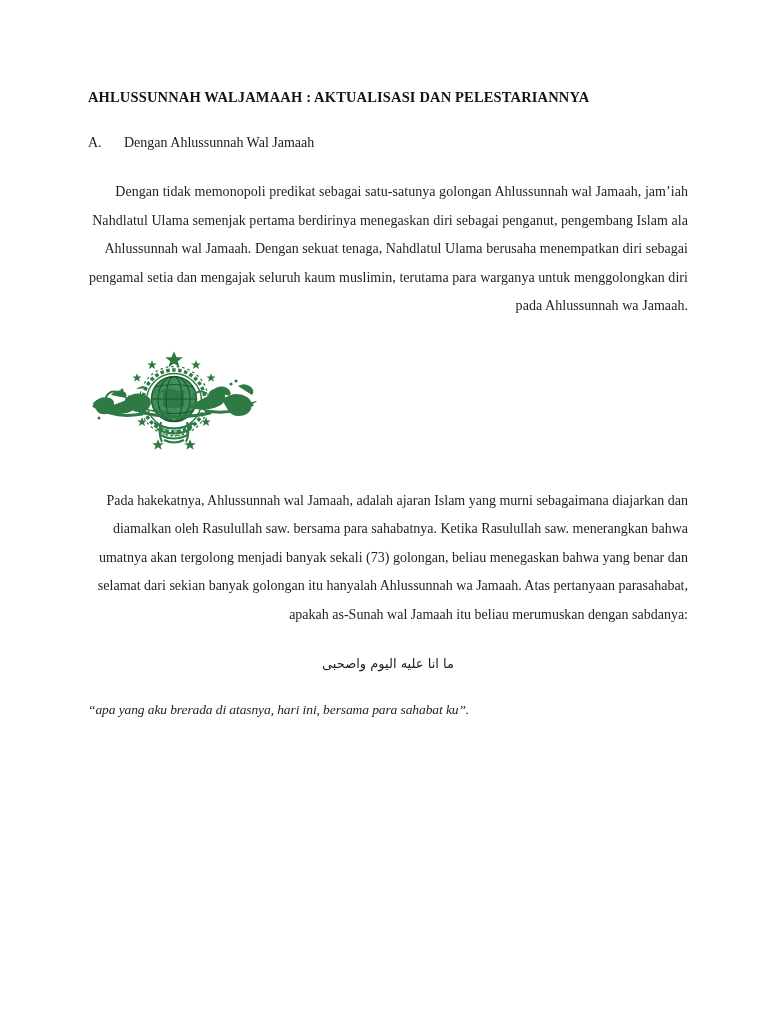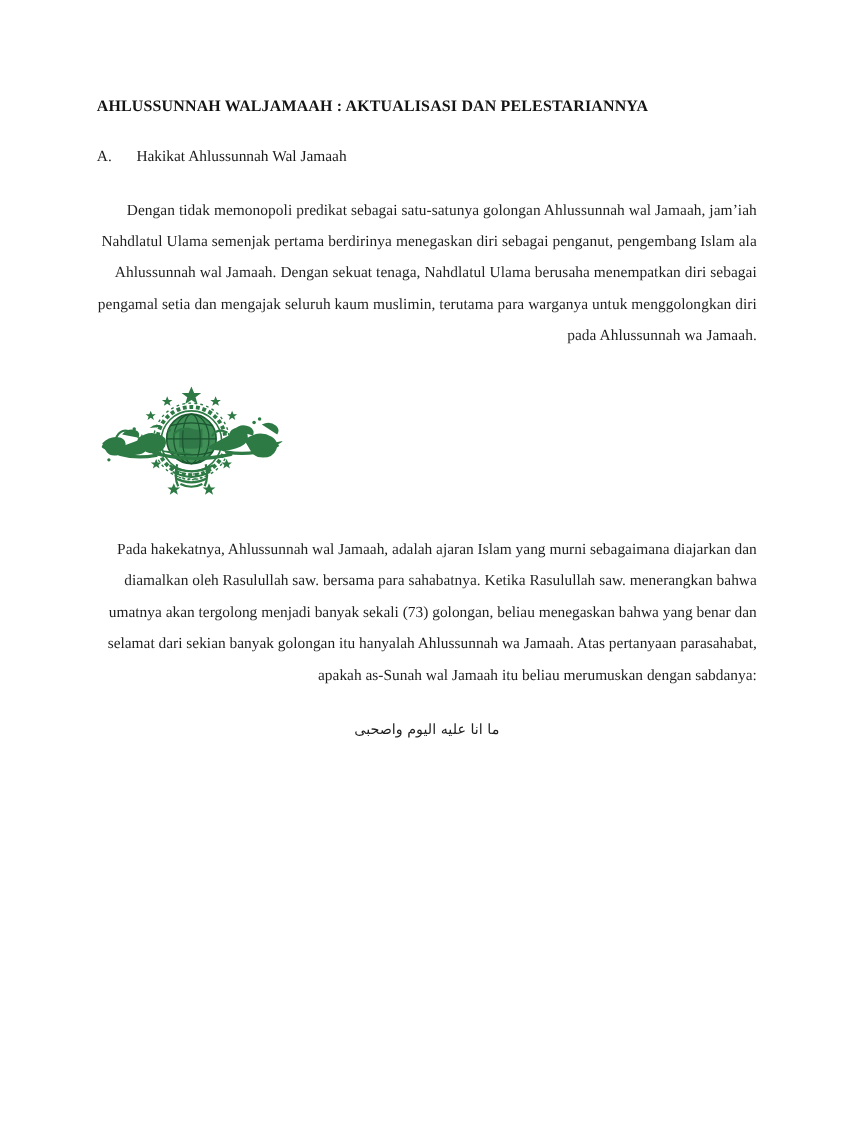"Hakikat Ahlussunnah Wal Jamaah" span { text: Hakikat -> Dengan }
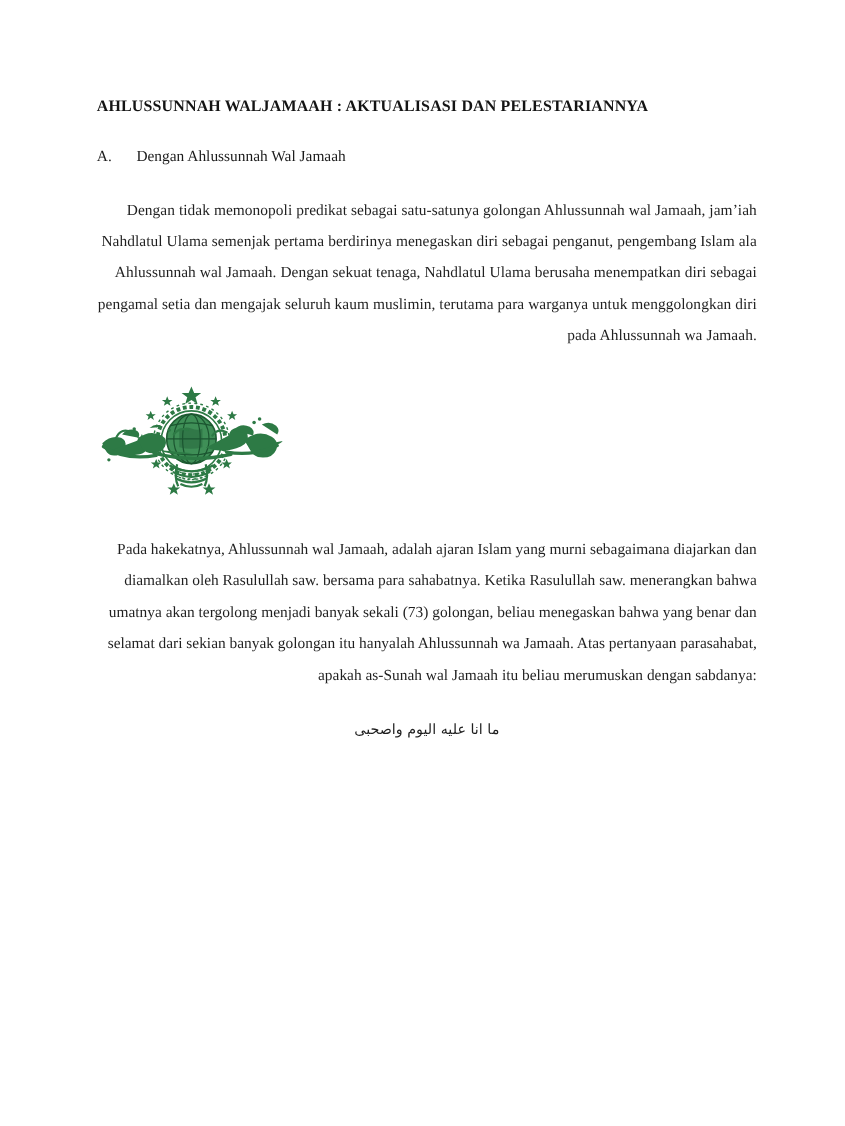"“apa yang aku brerada di" p.quote-line { html: none -> <p>“apa yang aku brerada di atasnya, hari ini, bersama para sahabat ku”.</p> }
